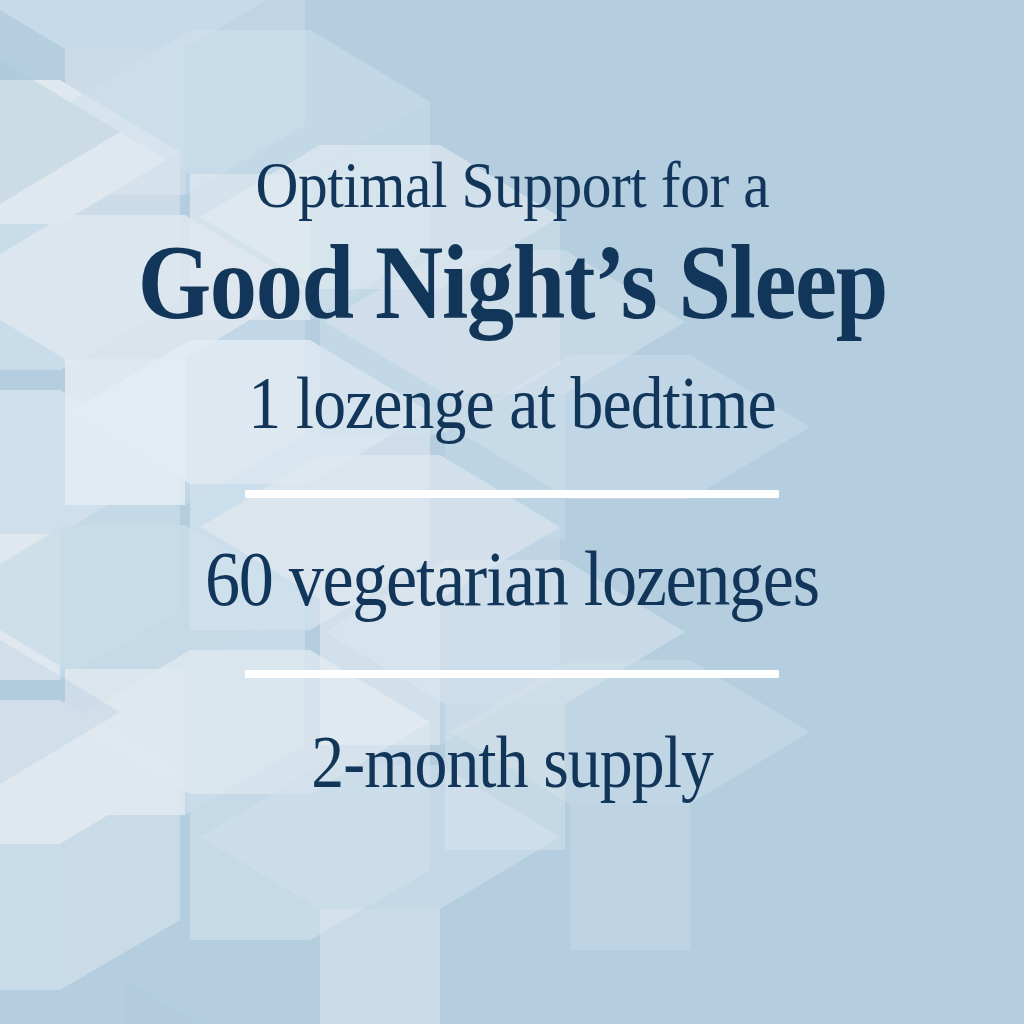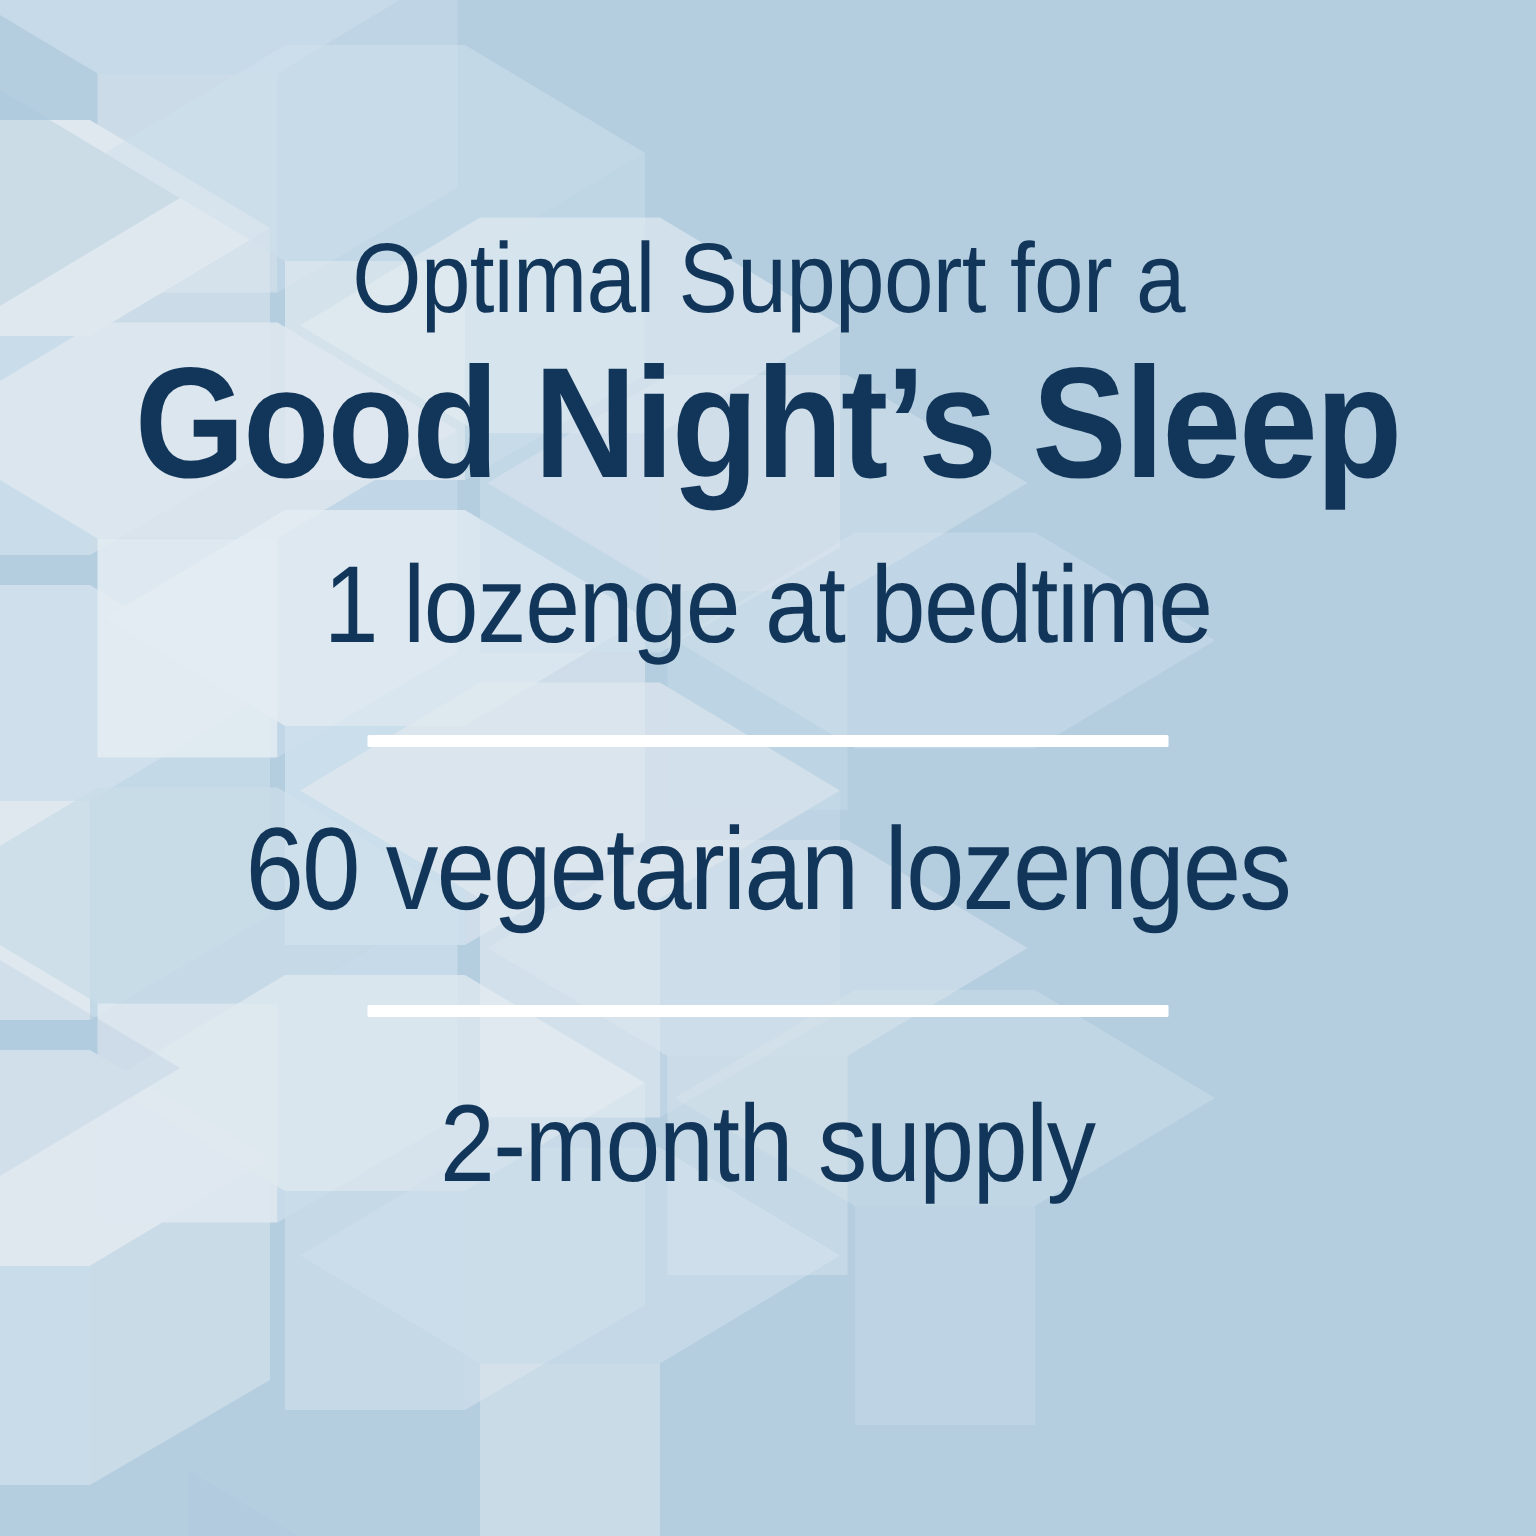"Optimal Support for a" #content { font-family: none -> Liberation Serif, serif }
